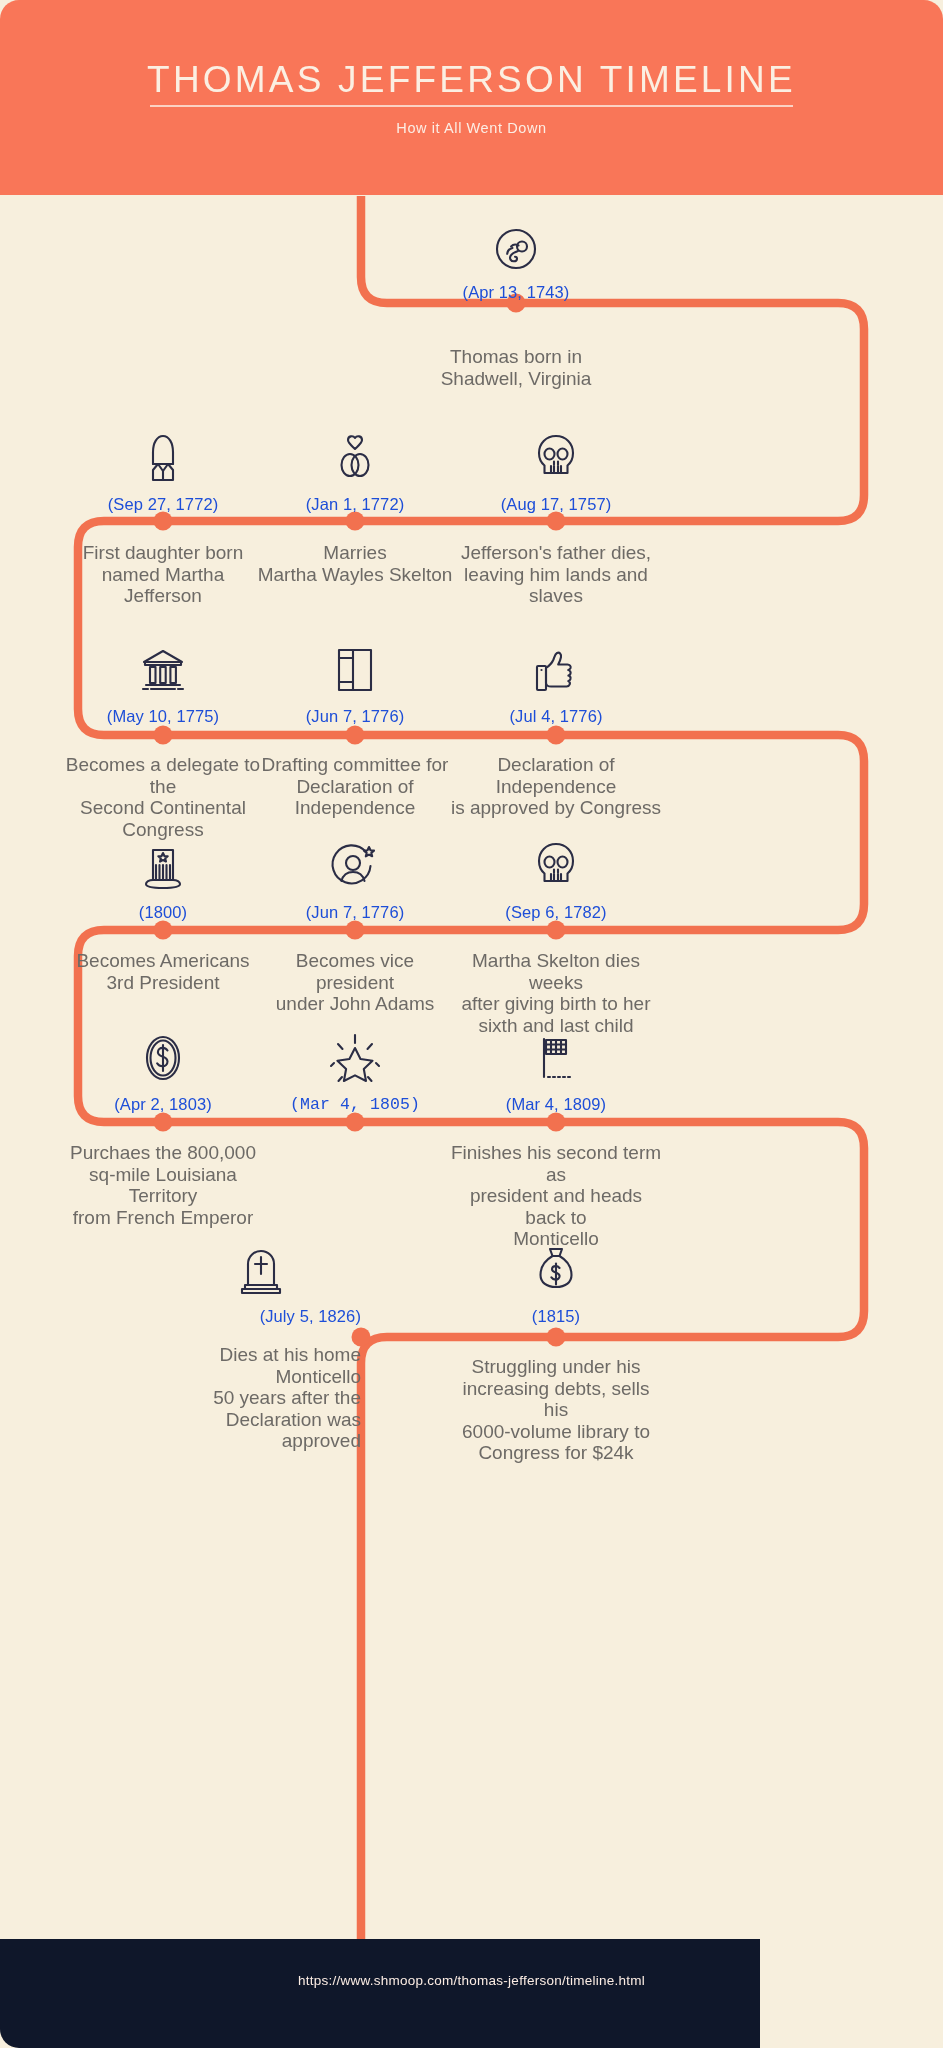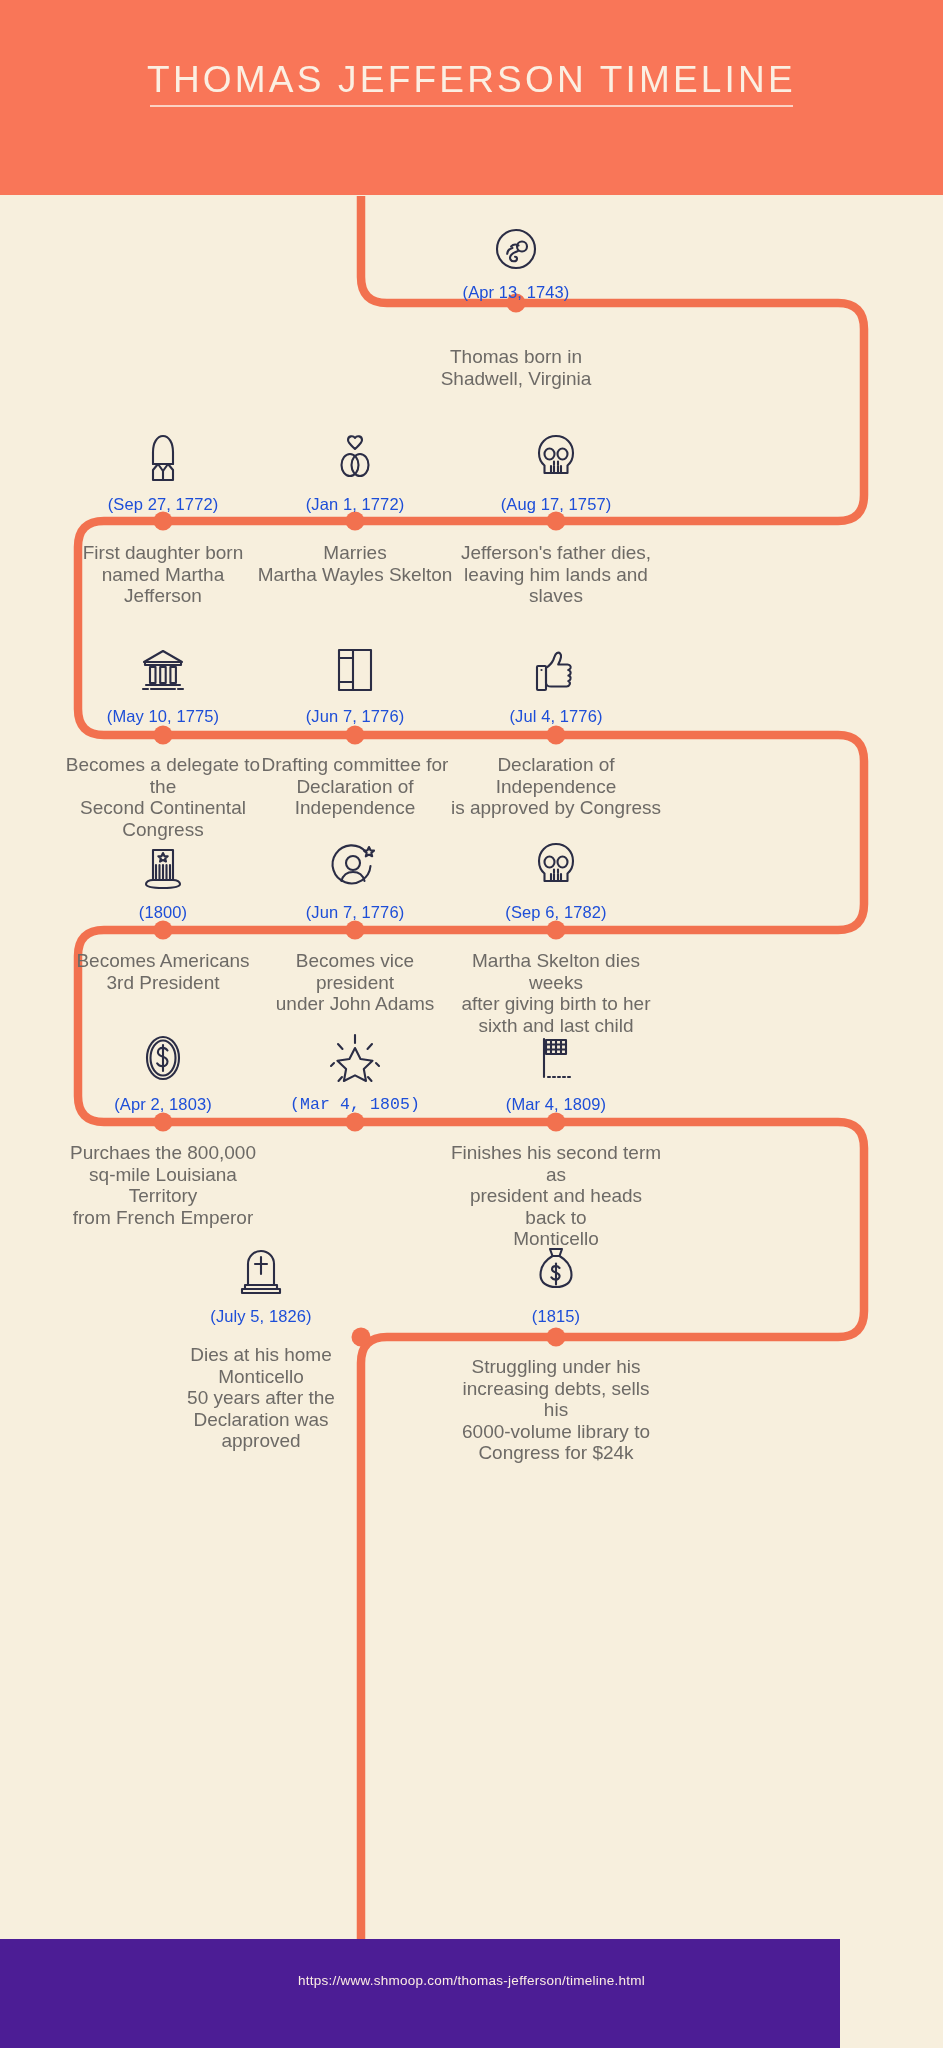"THOMAS JEFFERSON TIMELINE" #page { border-radius: none -> 19px }
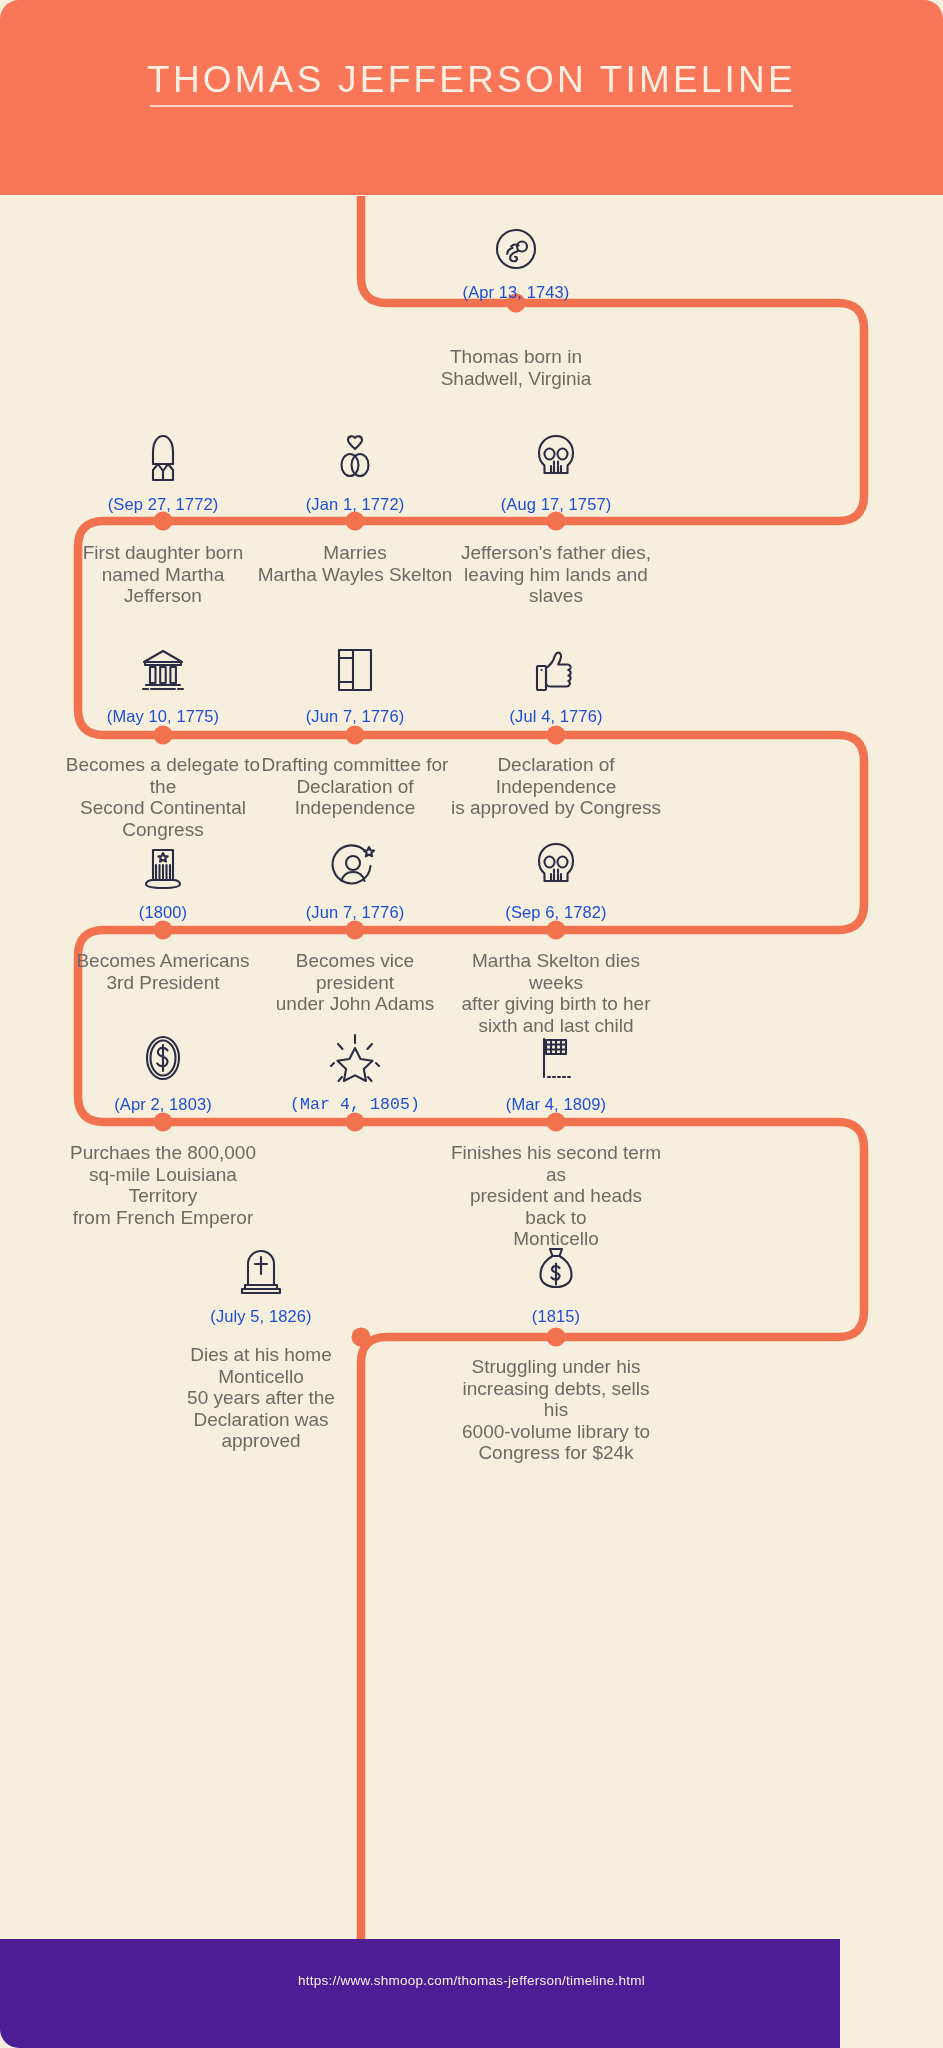"How it All Went Down" div.header-sub { html: none -> <div>How it All Went Down</div> }
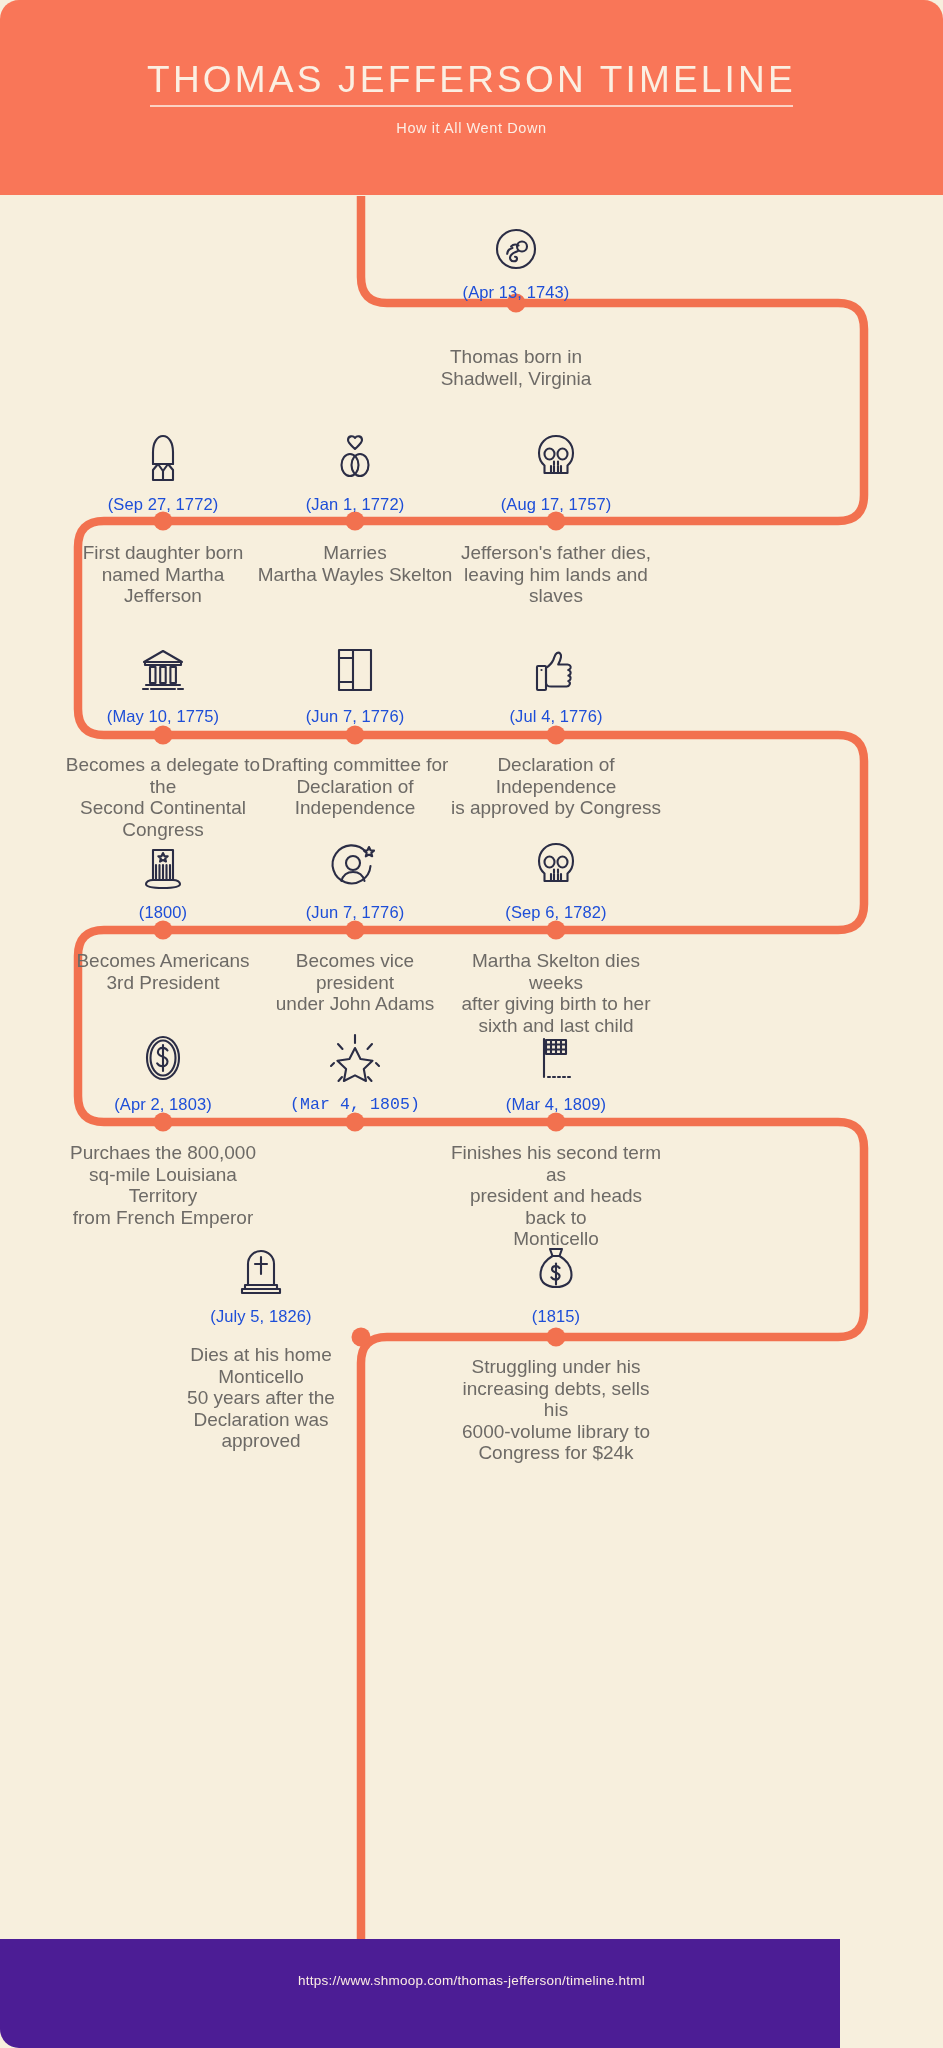"(July 5, 1826)" div.event { text-align: none -> right }
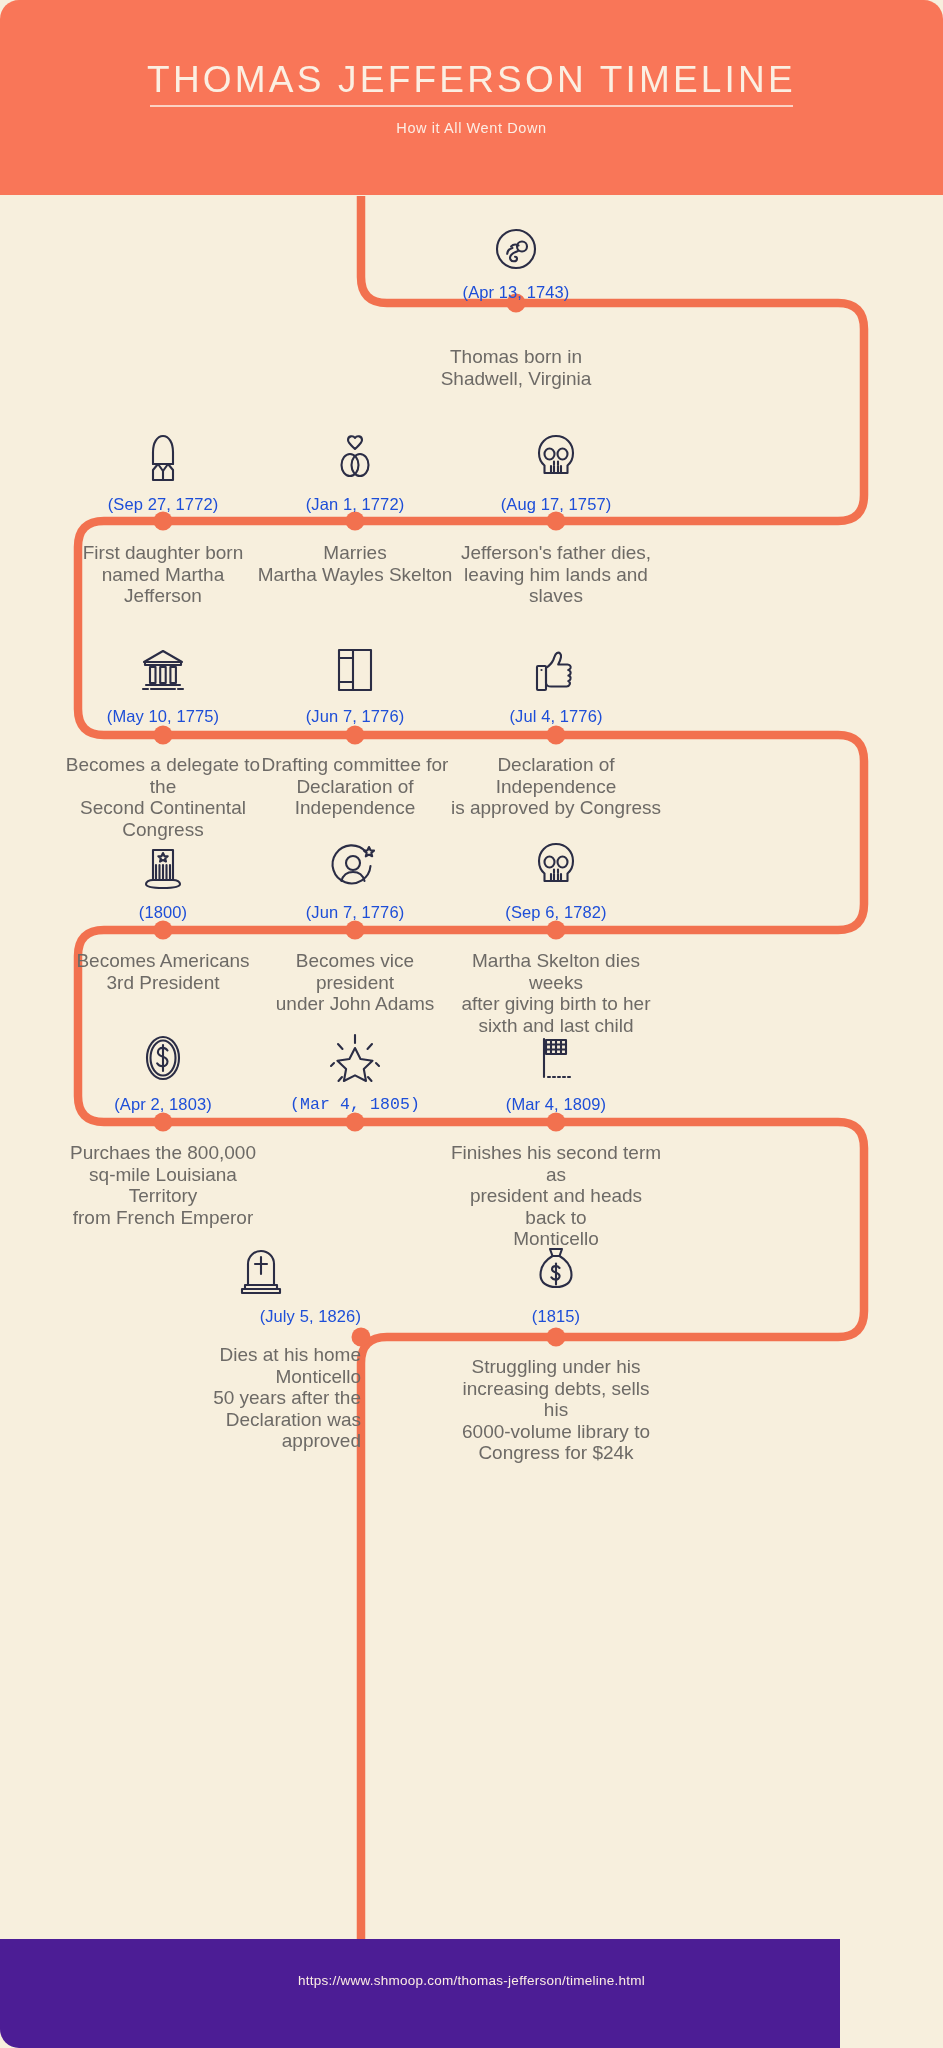"https://www.shmoop.com/thomas-jefferson/" .footer { background: #4c1d95 -> #0f172a; width: 840px -> 760px }
